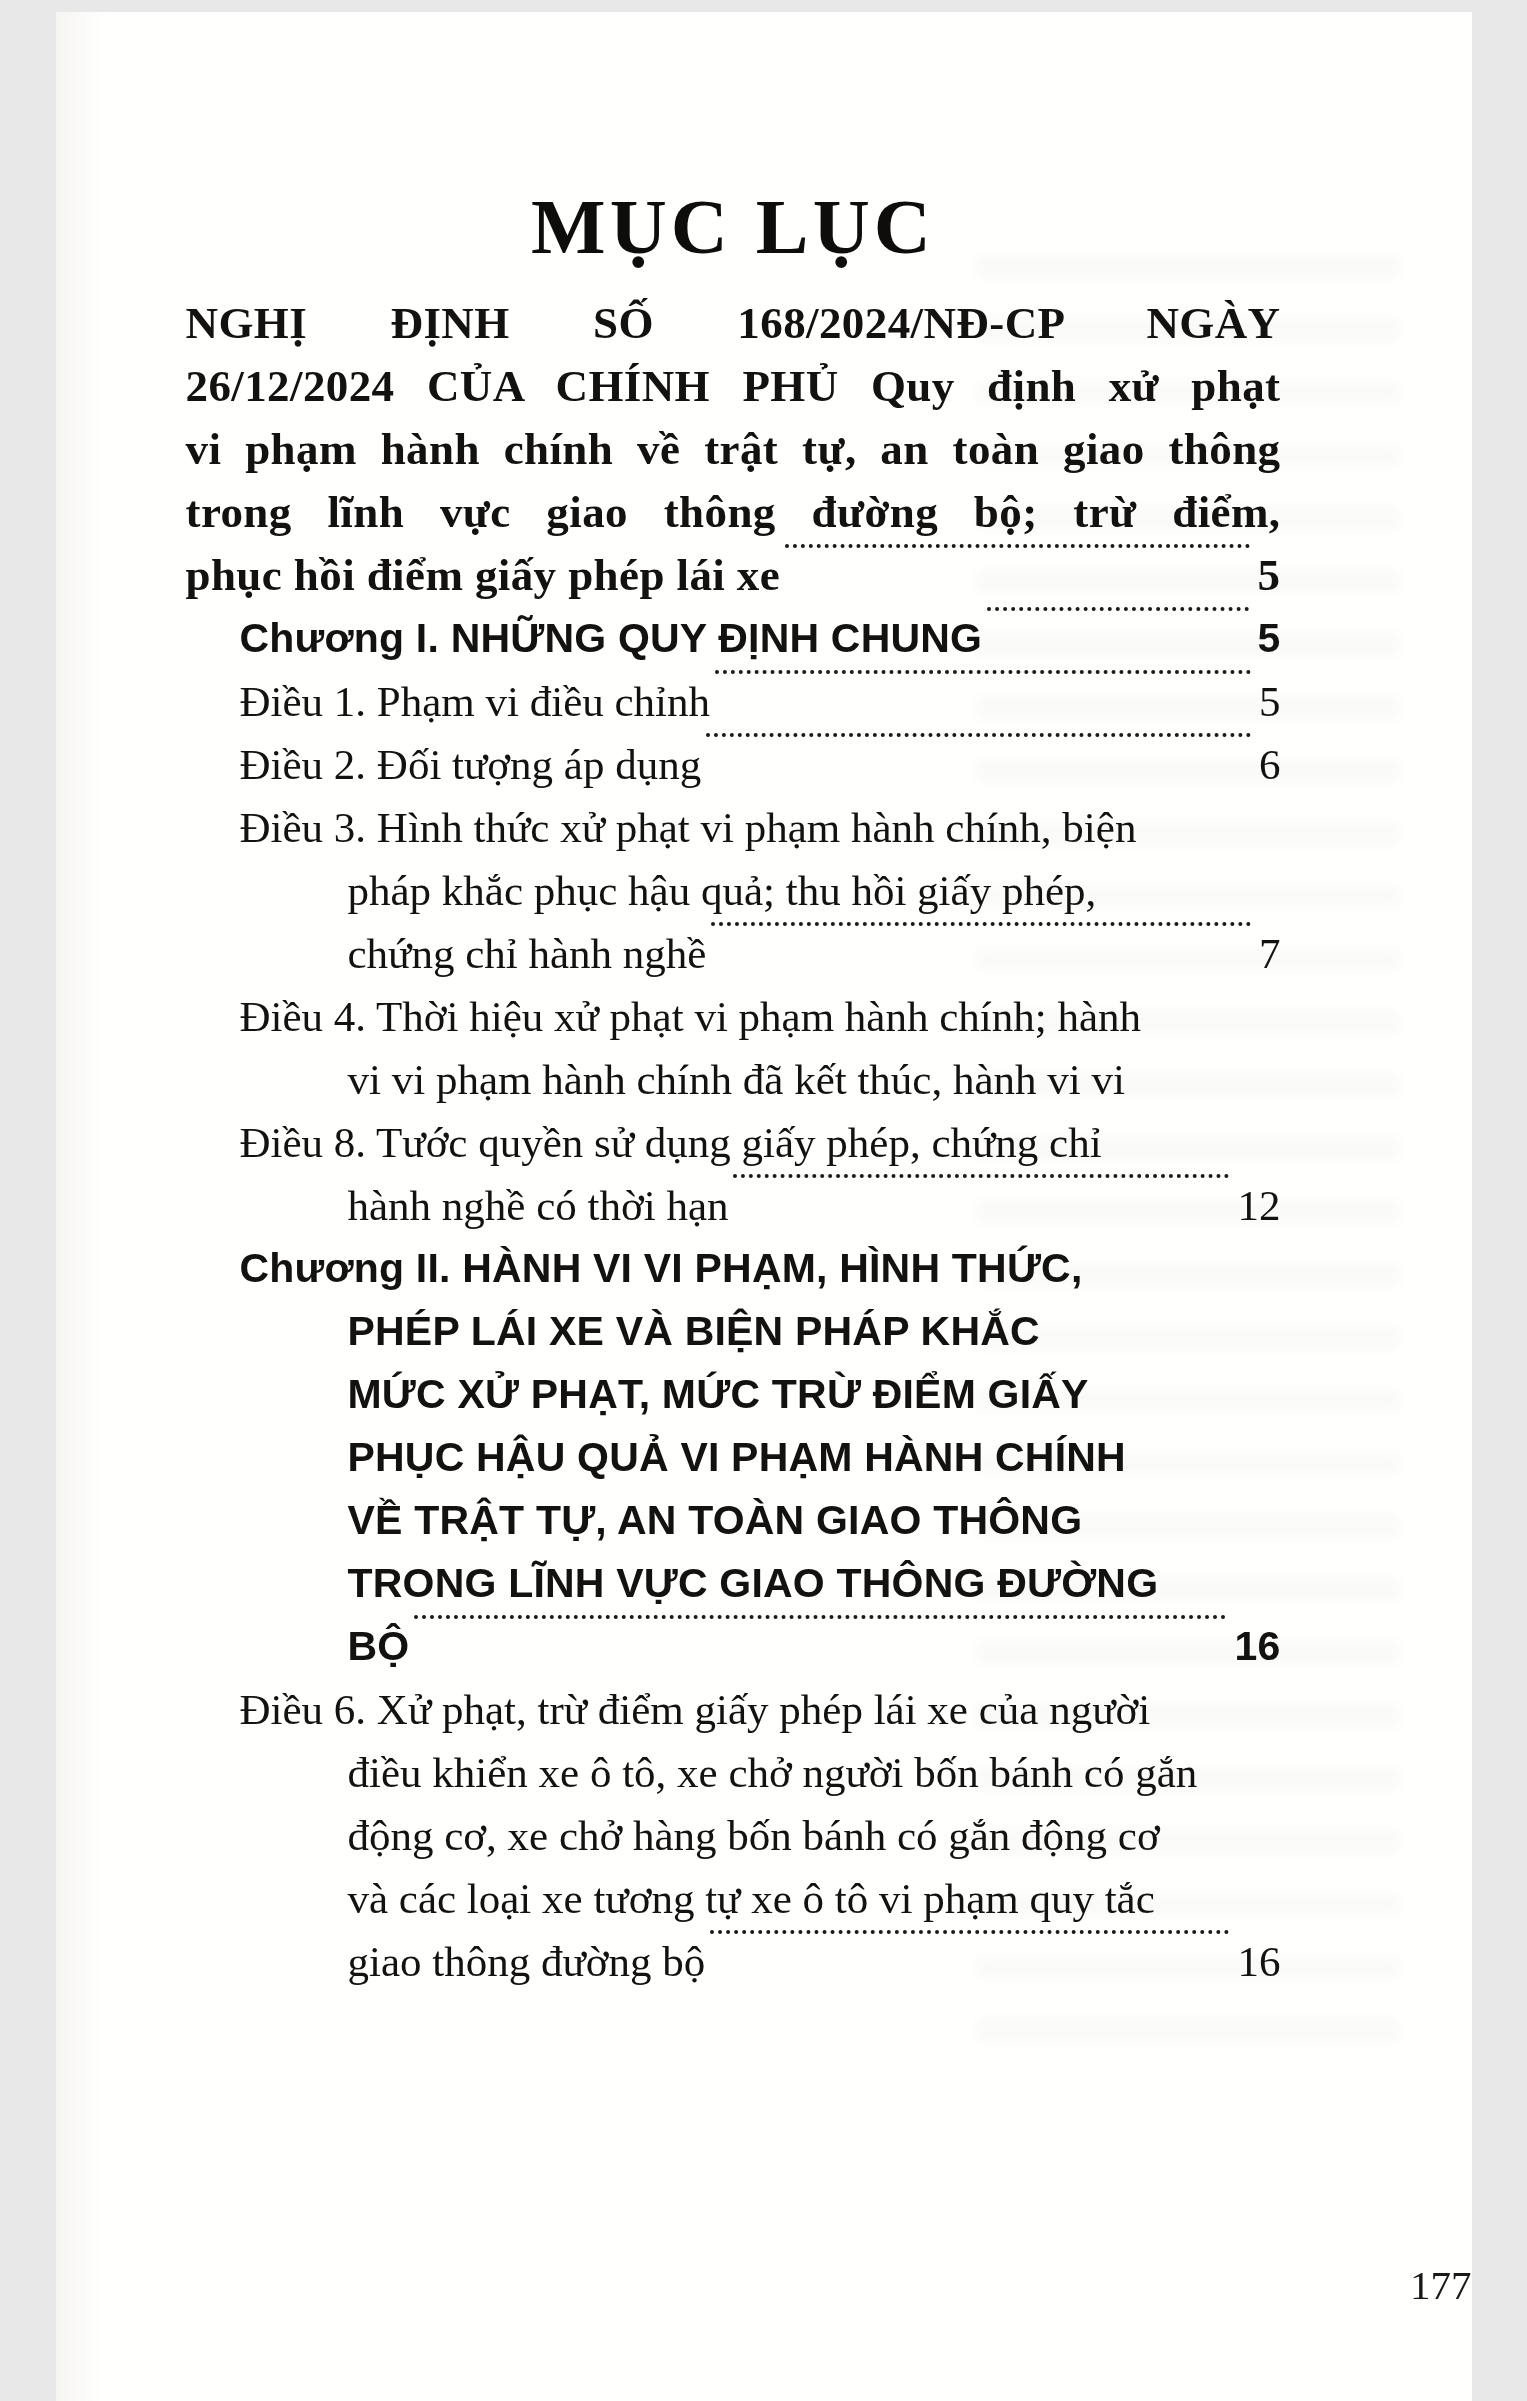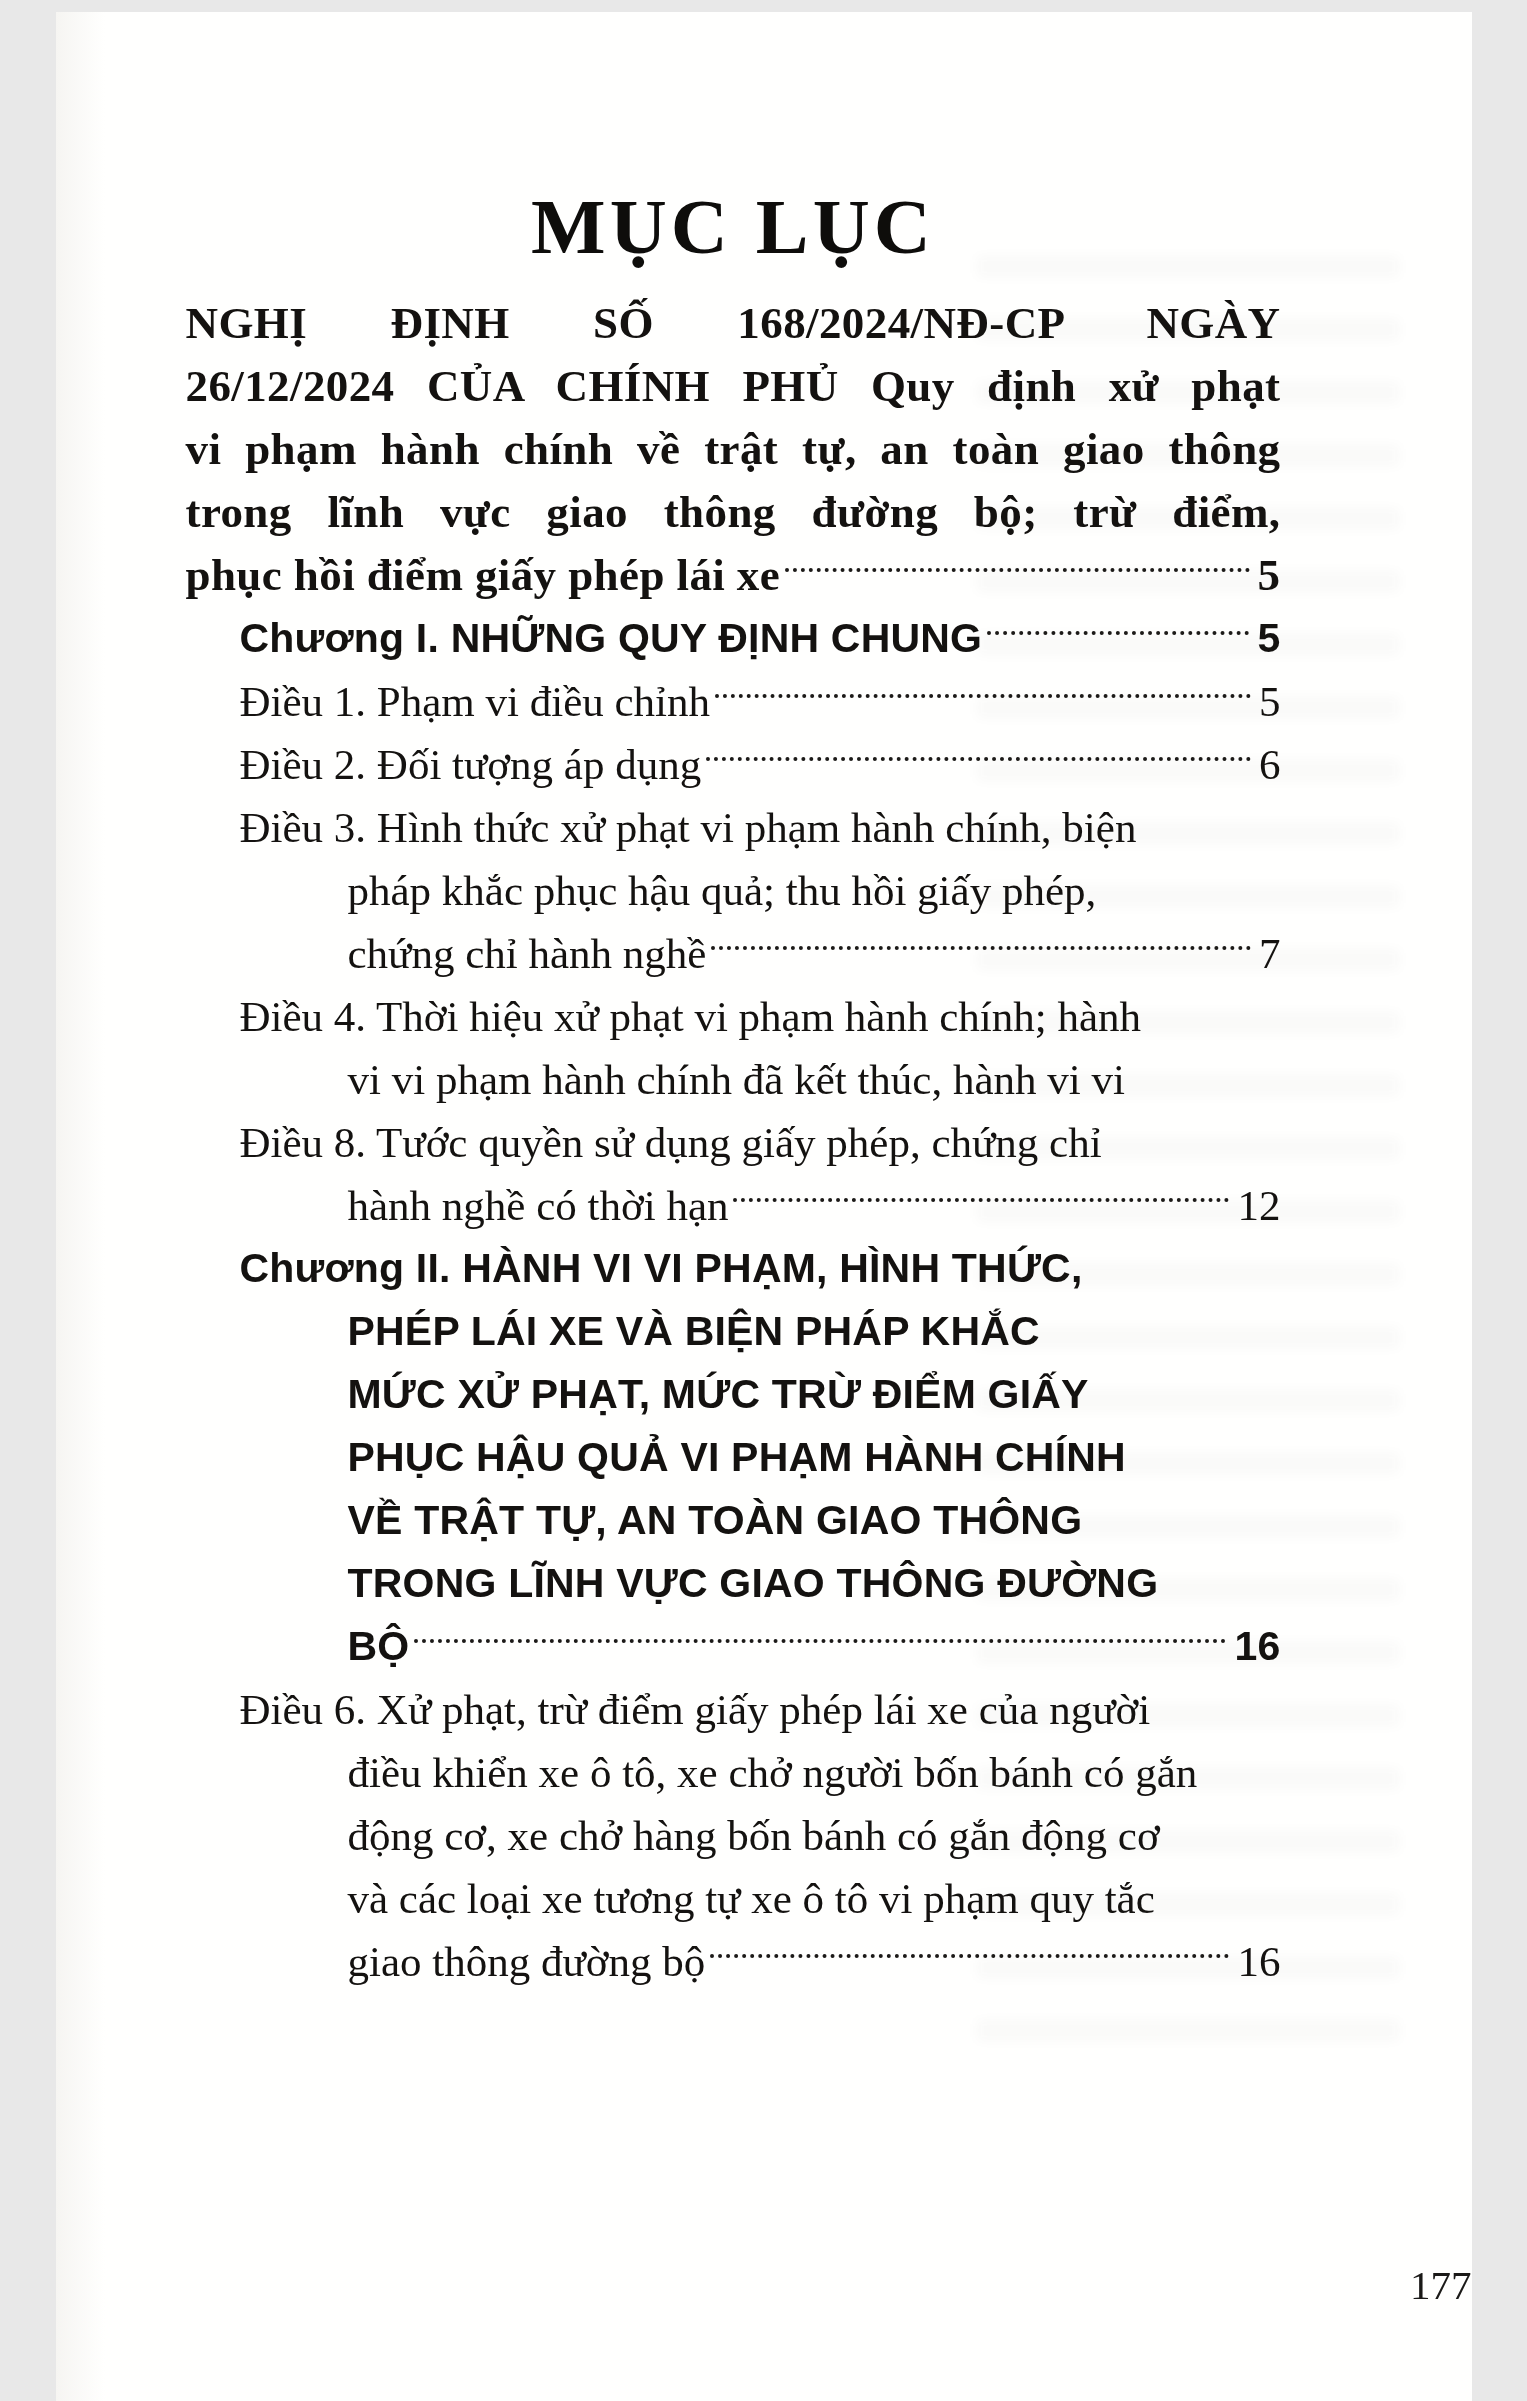"phục hồi điểm giấy phép" .line.leader { align-items: center -> flex-start }
